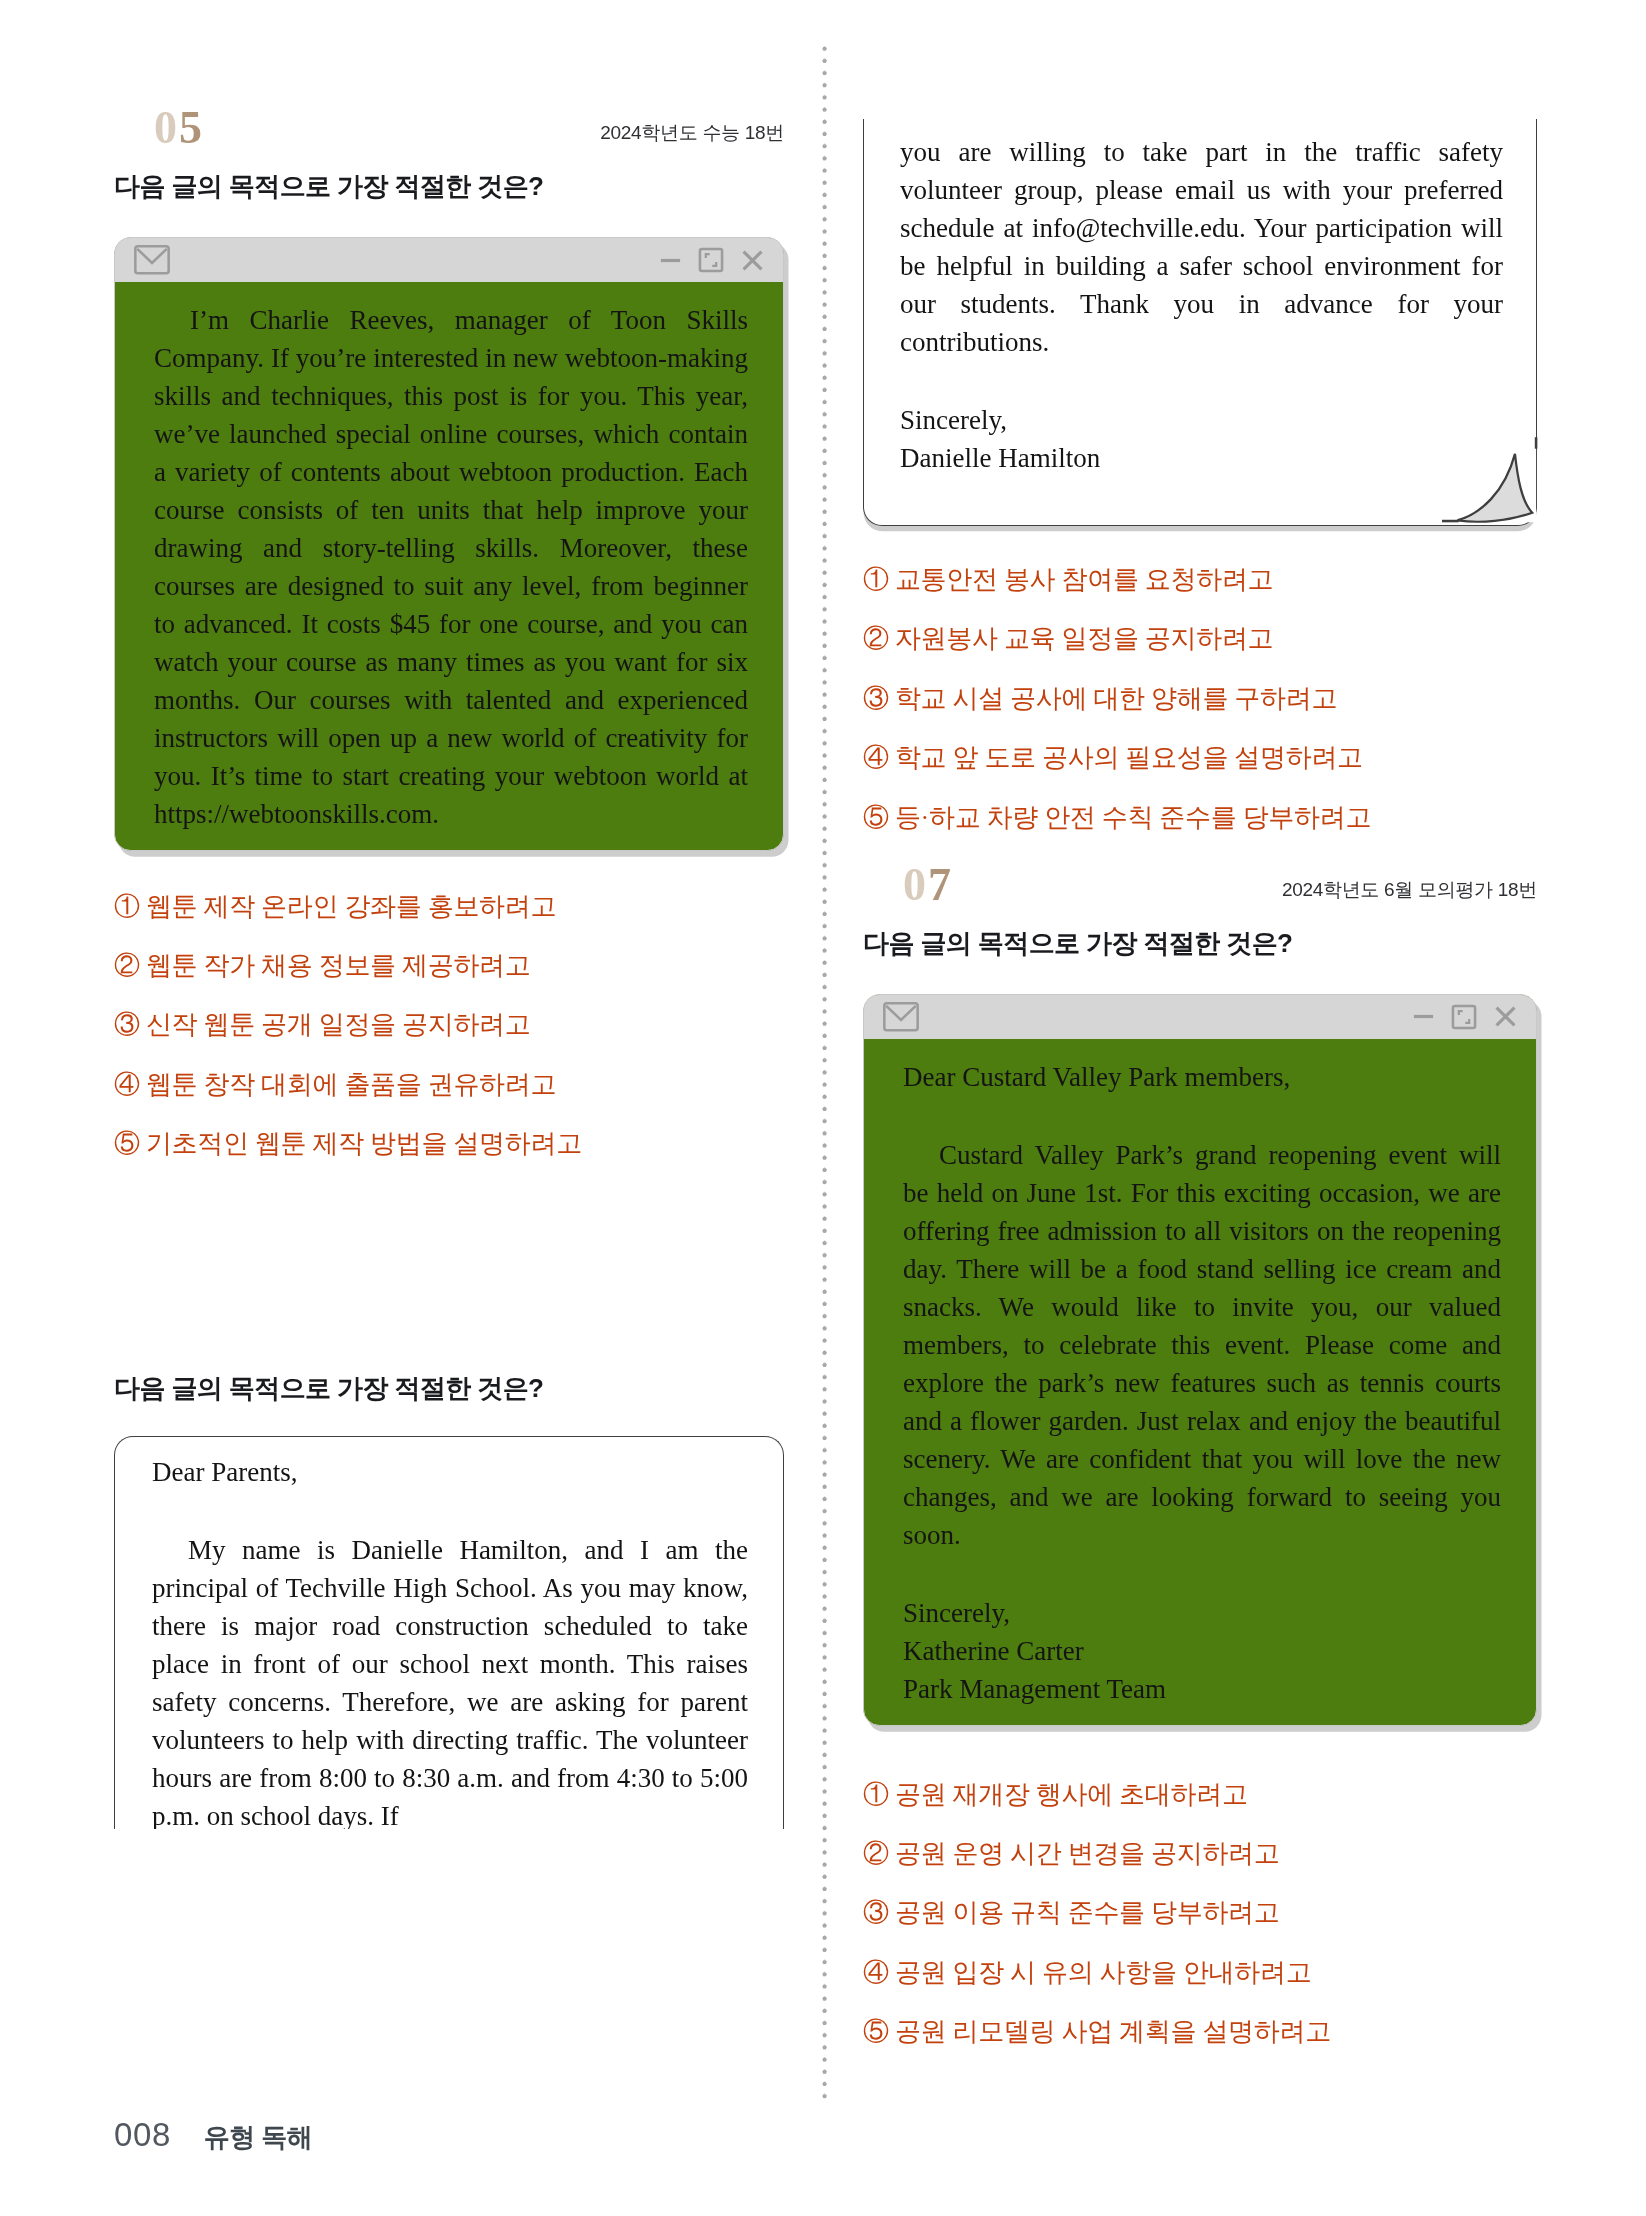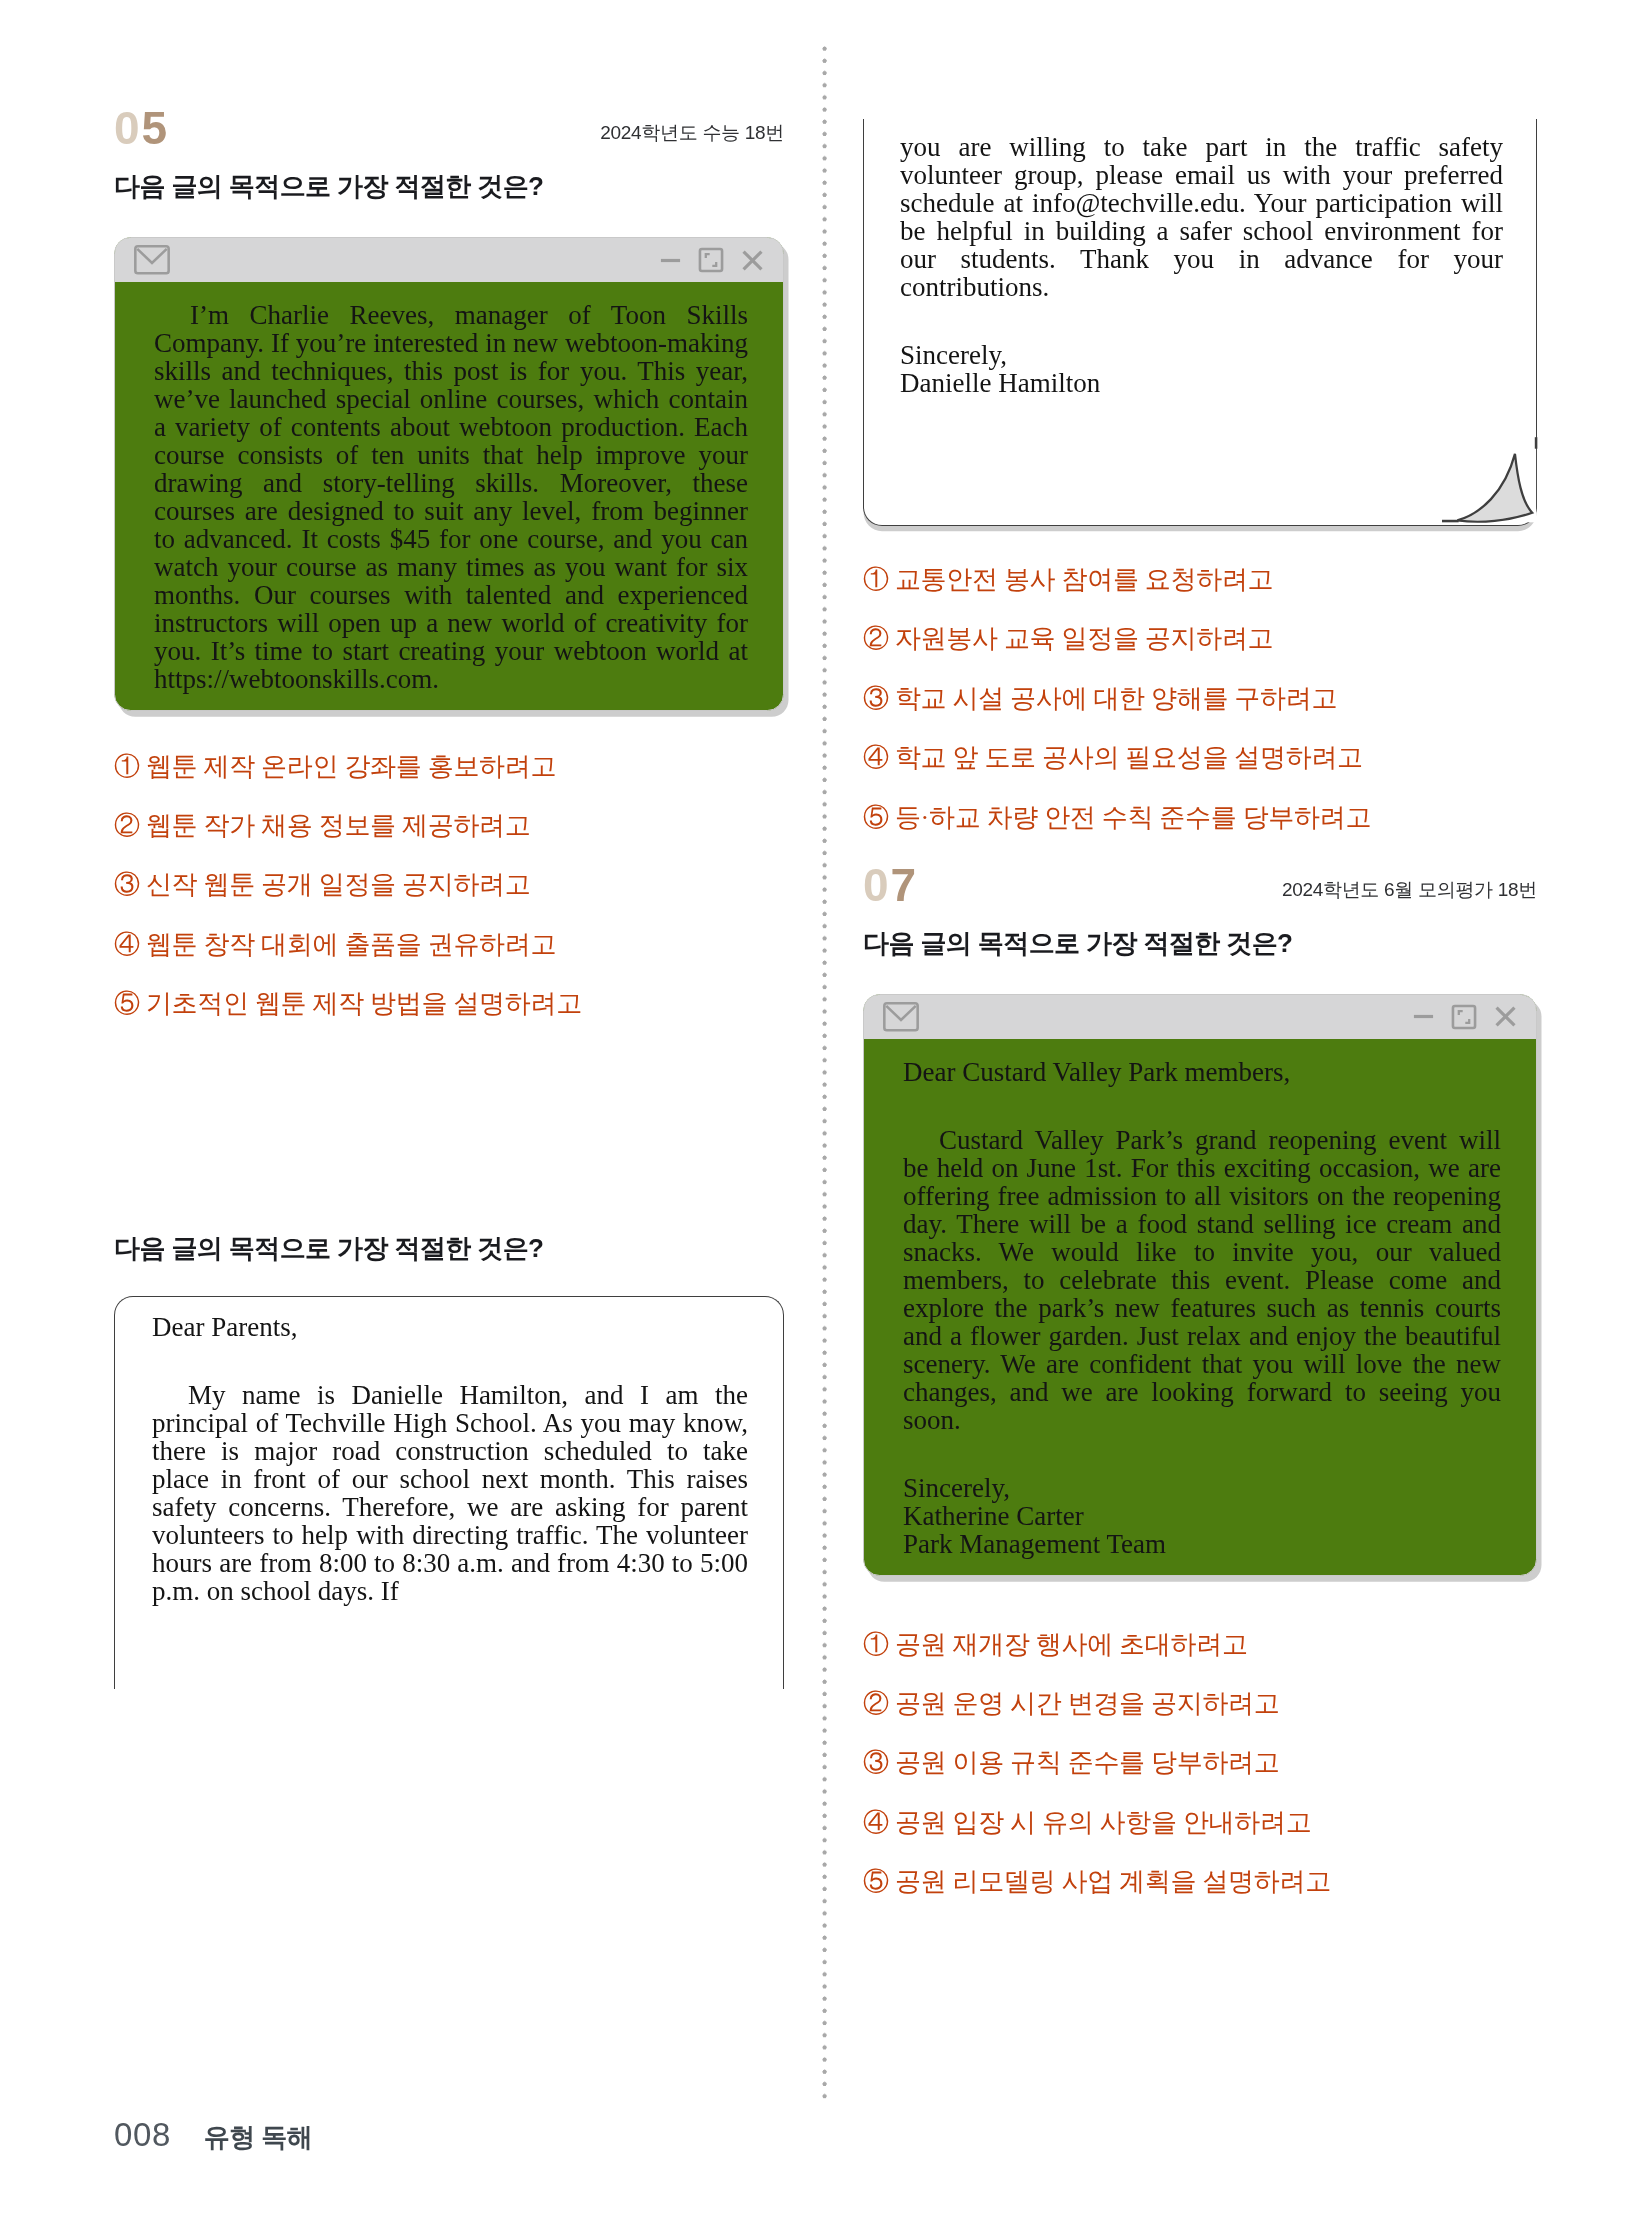"05" .qnum { font-family: Liberation Sans, sans-serif -> Liberation Serif, serif; margin-left: none -> 40px }
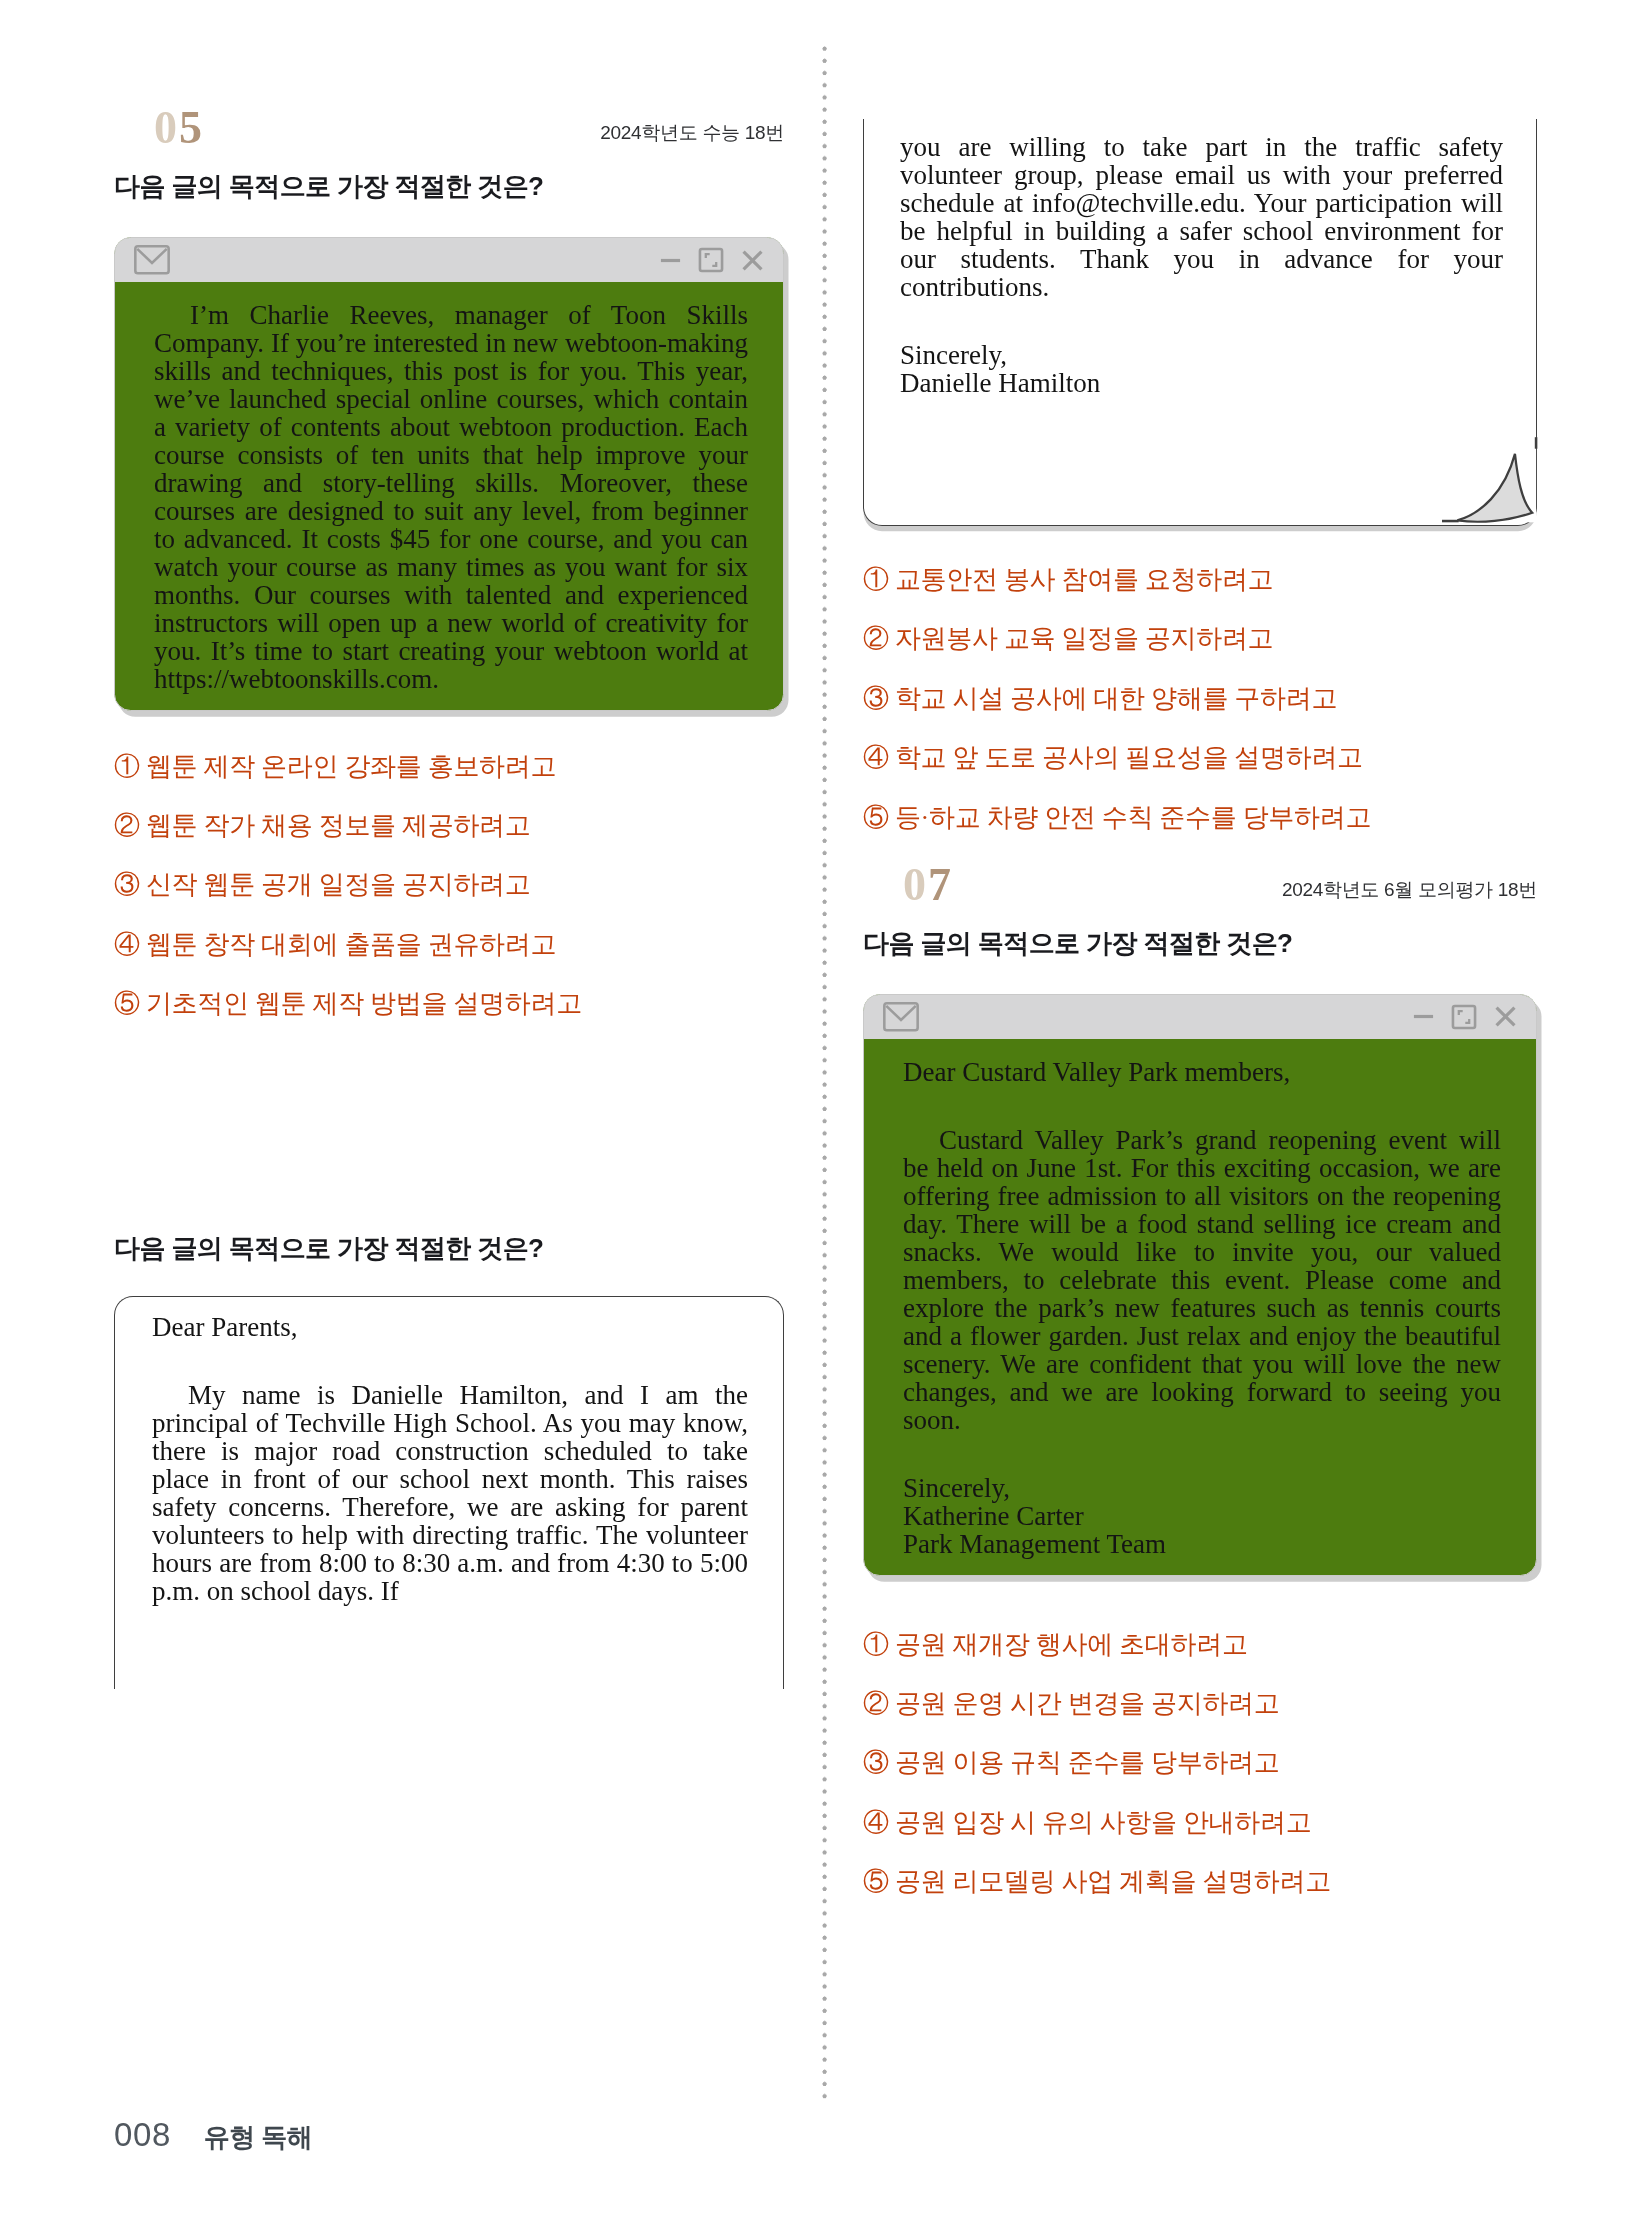"you are willing to take" .passage p { line-height: 28px -> 38px }
